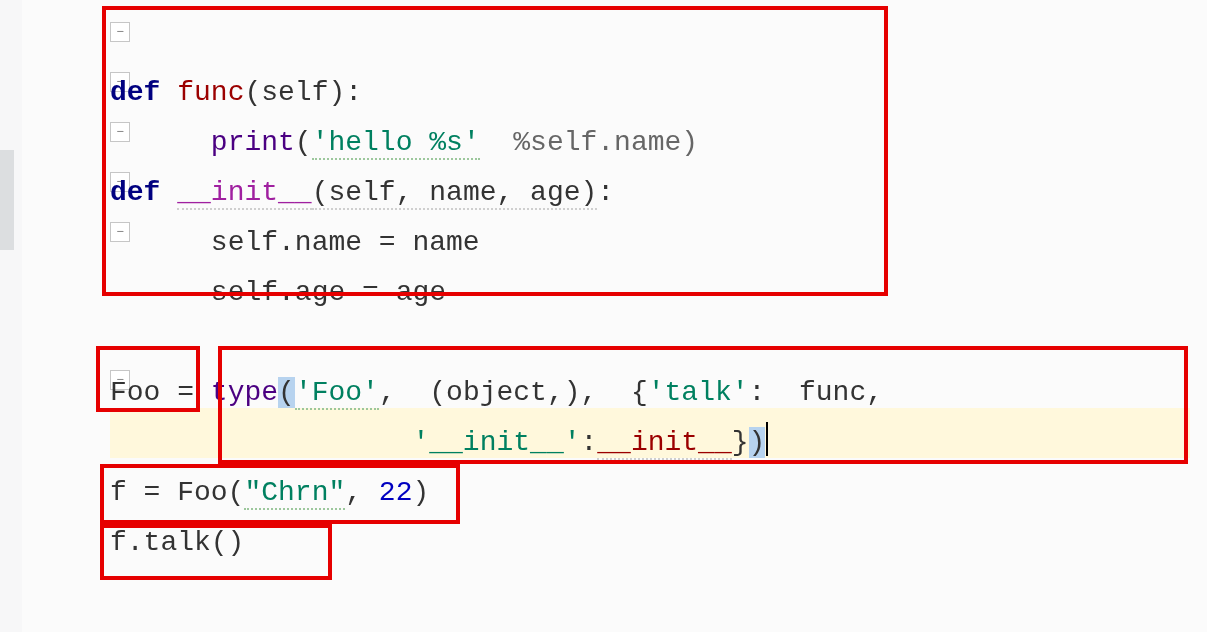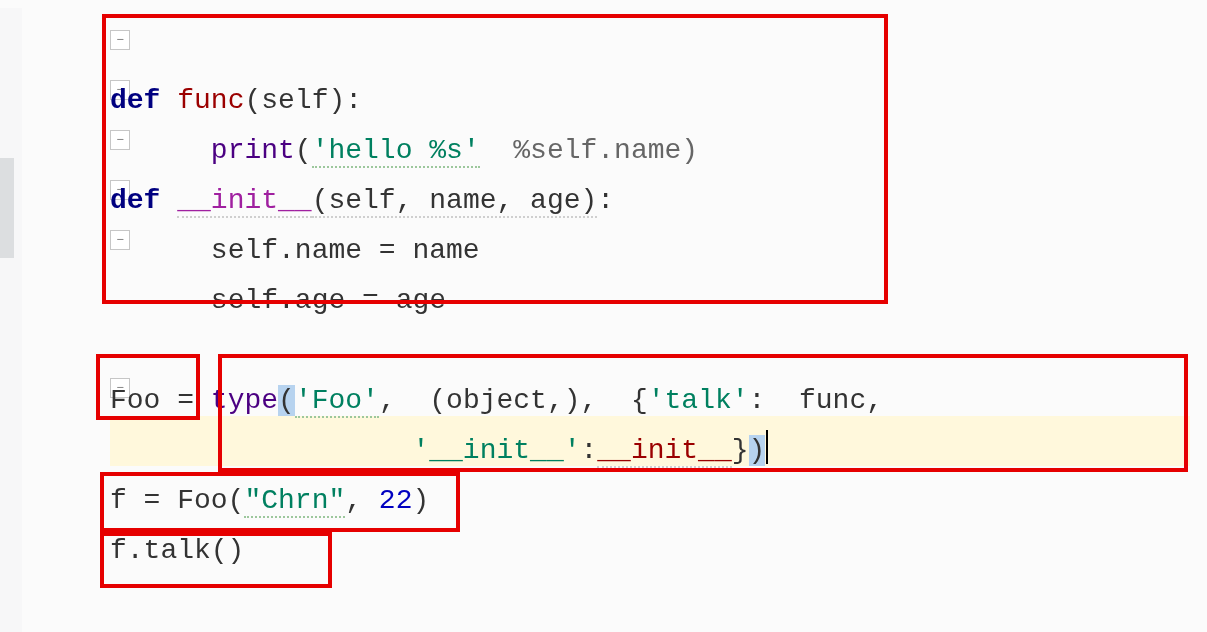"def func(self): print('hello %s'" .editor { top: 8px -> 0 }
